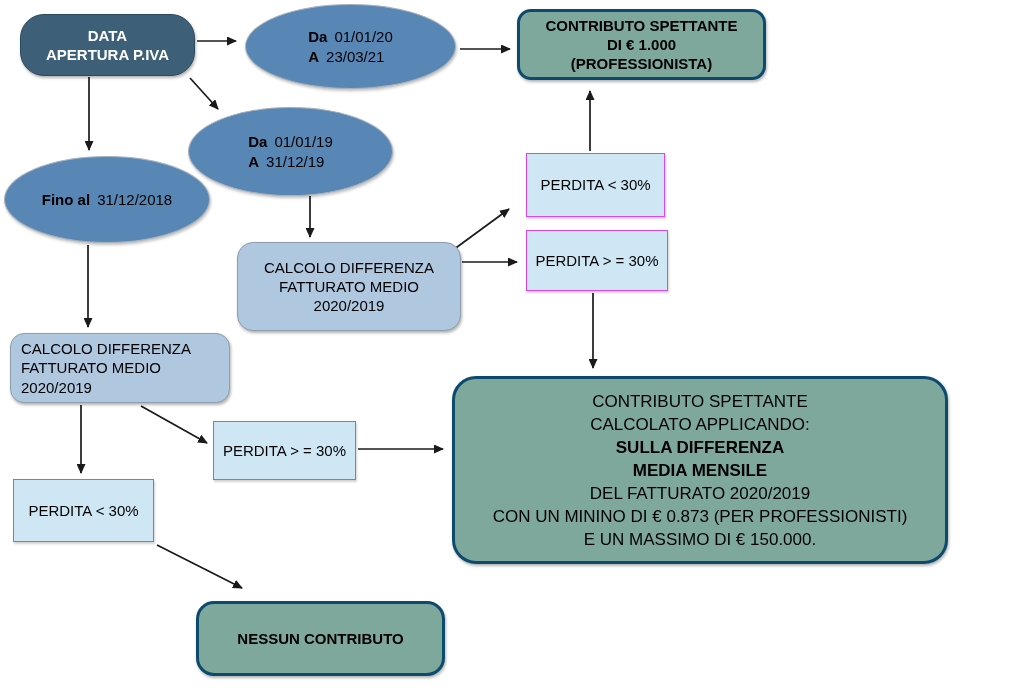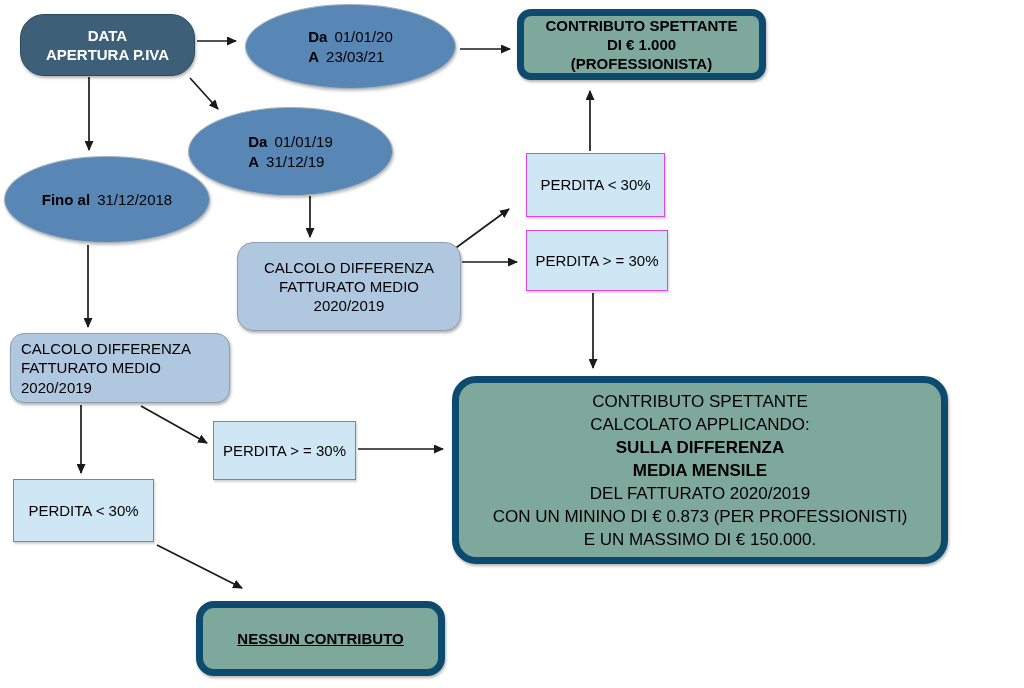"CONTRIBUTO SPETTANTE" .green { border: 7px solid #0c4a6e -> 3px solid #0c4a6e }
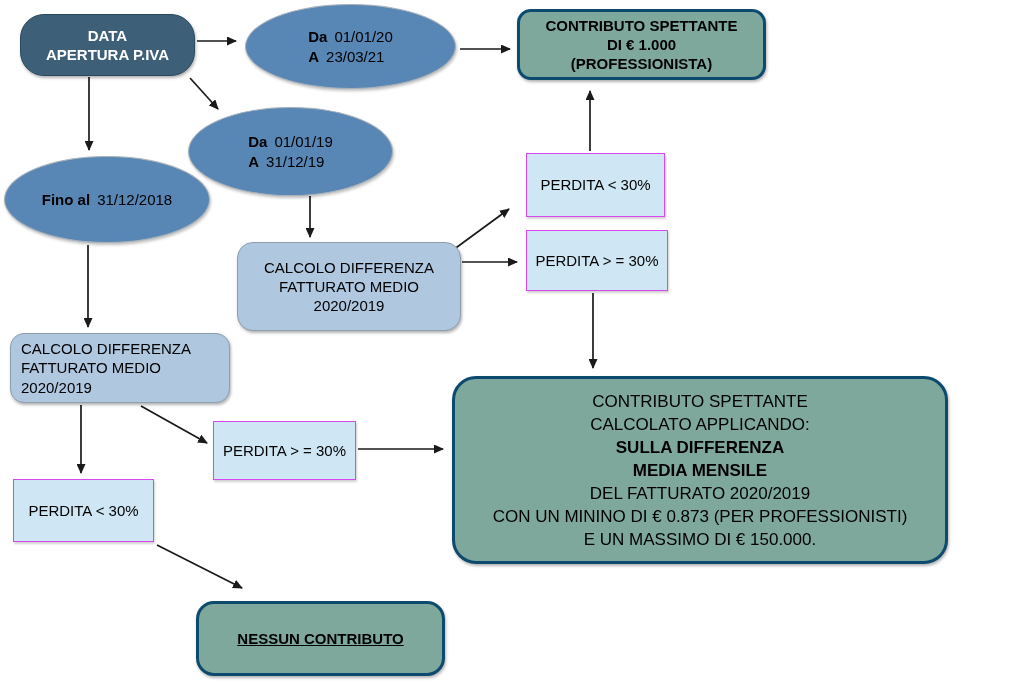"NESSUN CONTRIBUTO" div.node { text-decoration: underline -> none }
